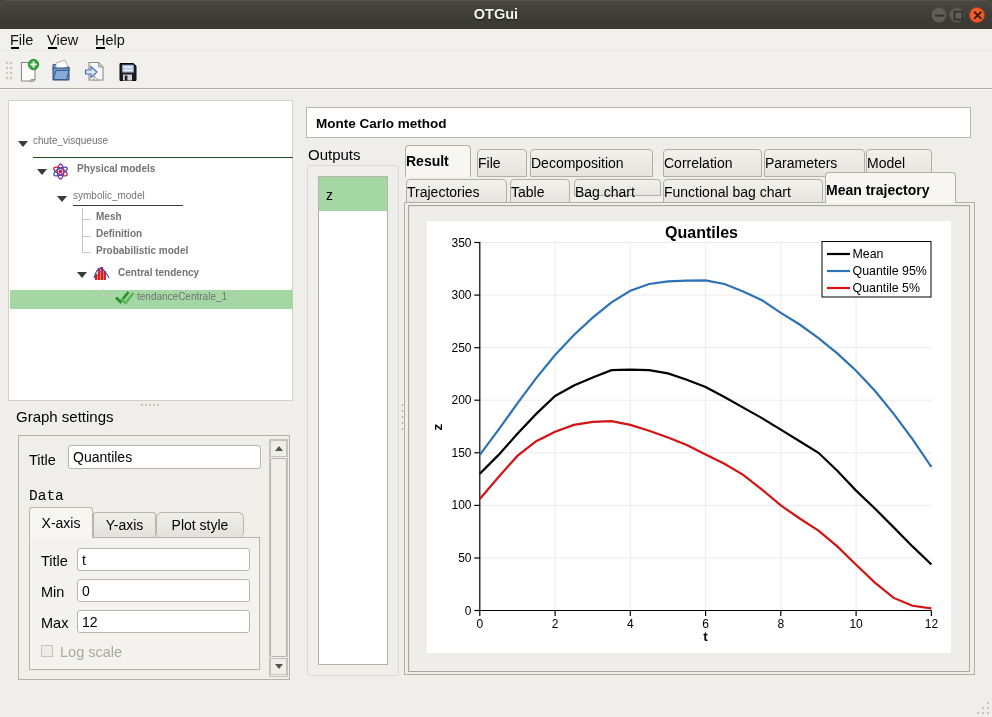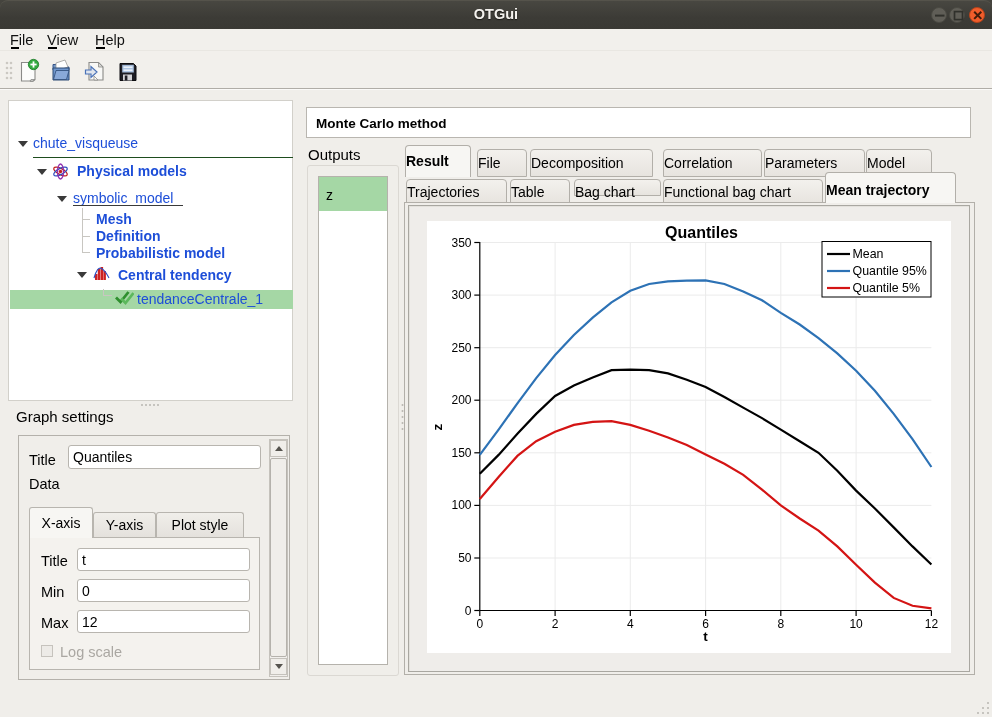"chute_visqueuse" .trow { color: #1d4ed8 -> #737373; font-size: 14px -> 10px }
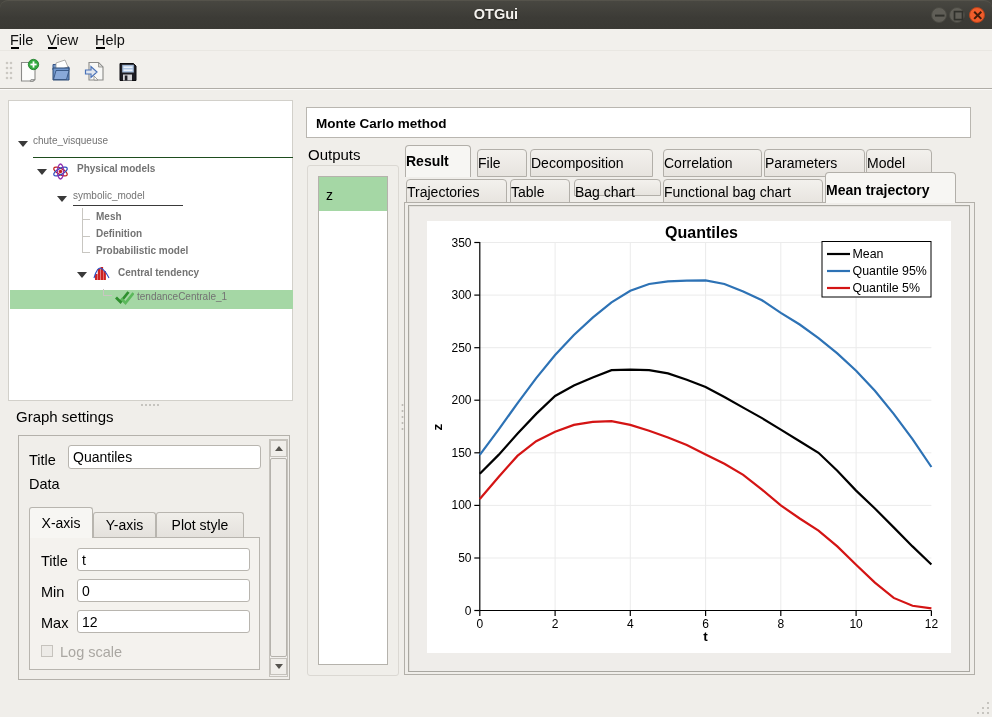"Data" div.lbl13 { font-family: none -> Liberation Mono, monospace; top: 40px -> 52px }
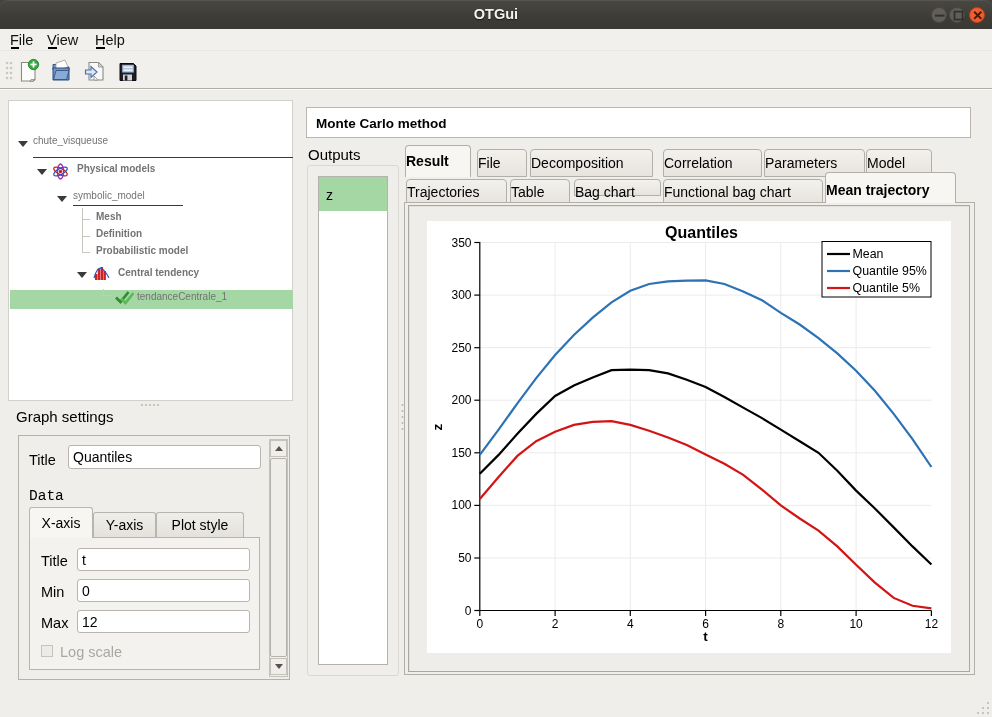"Plot style" div.stab { border-radius: none -> 6px }
